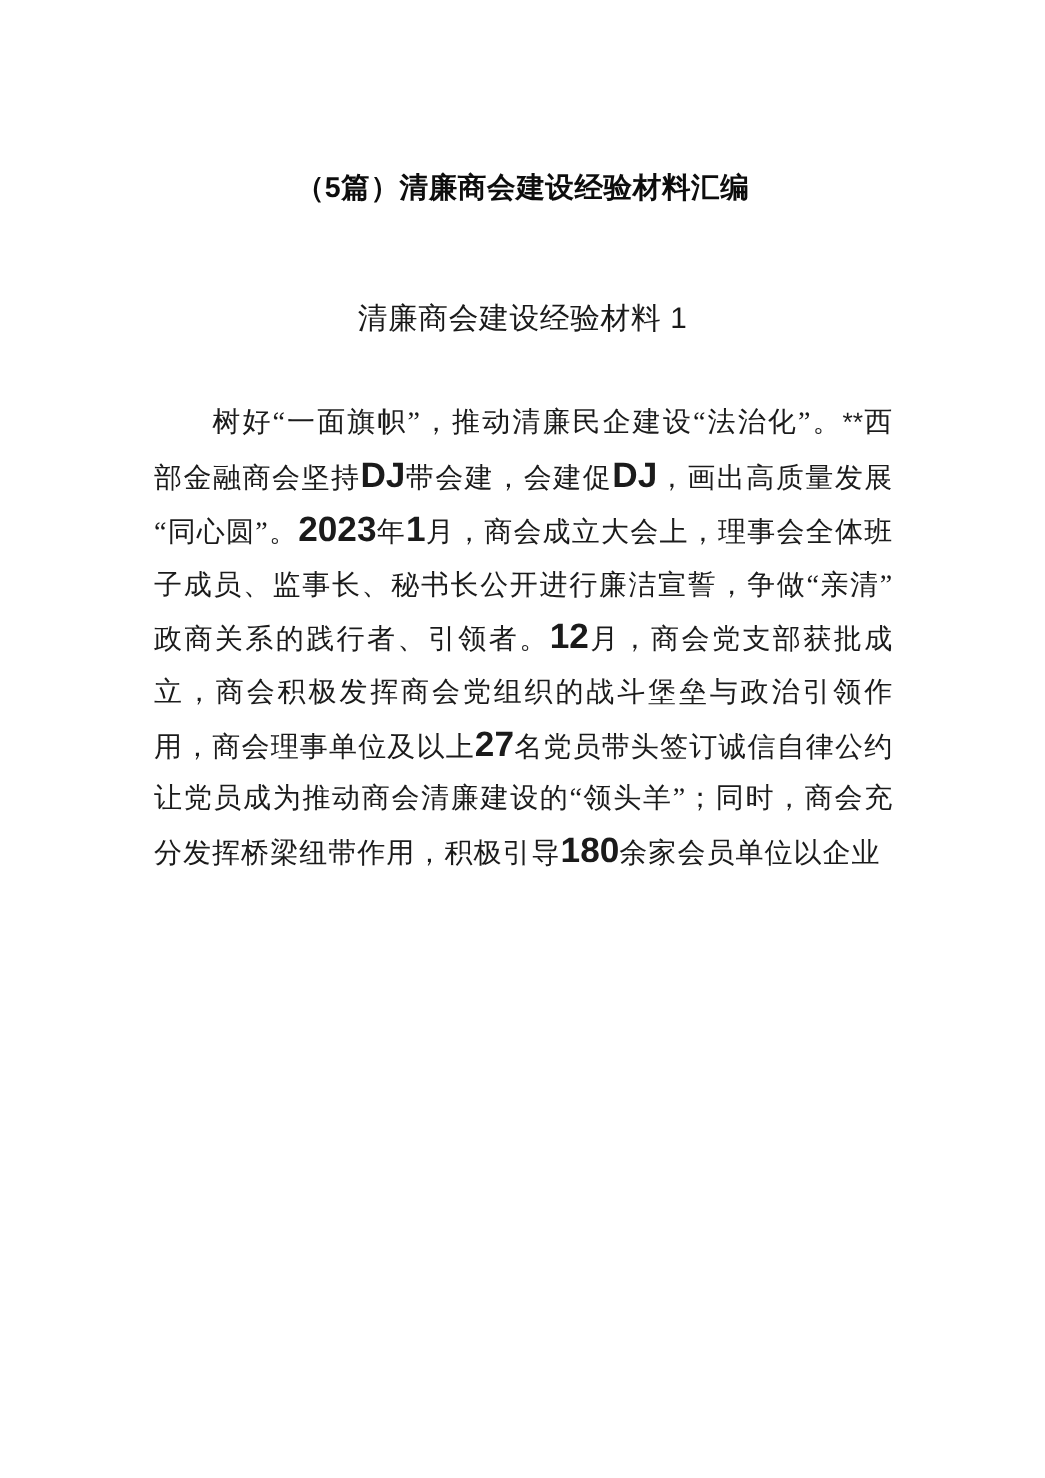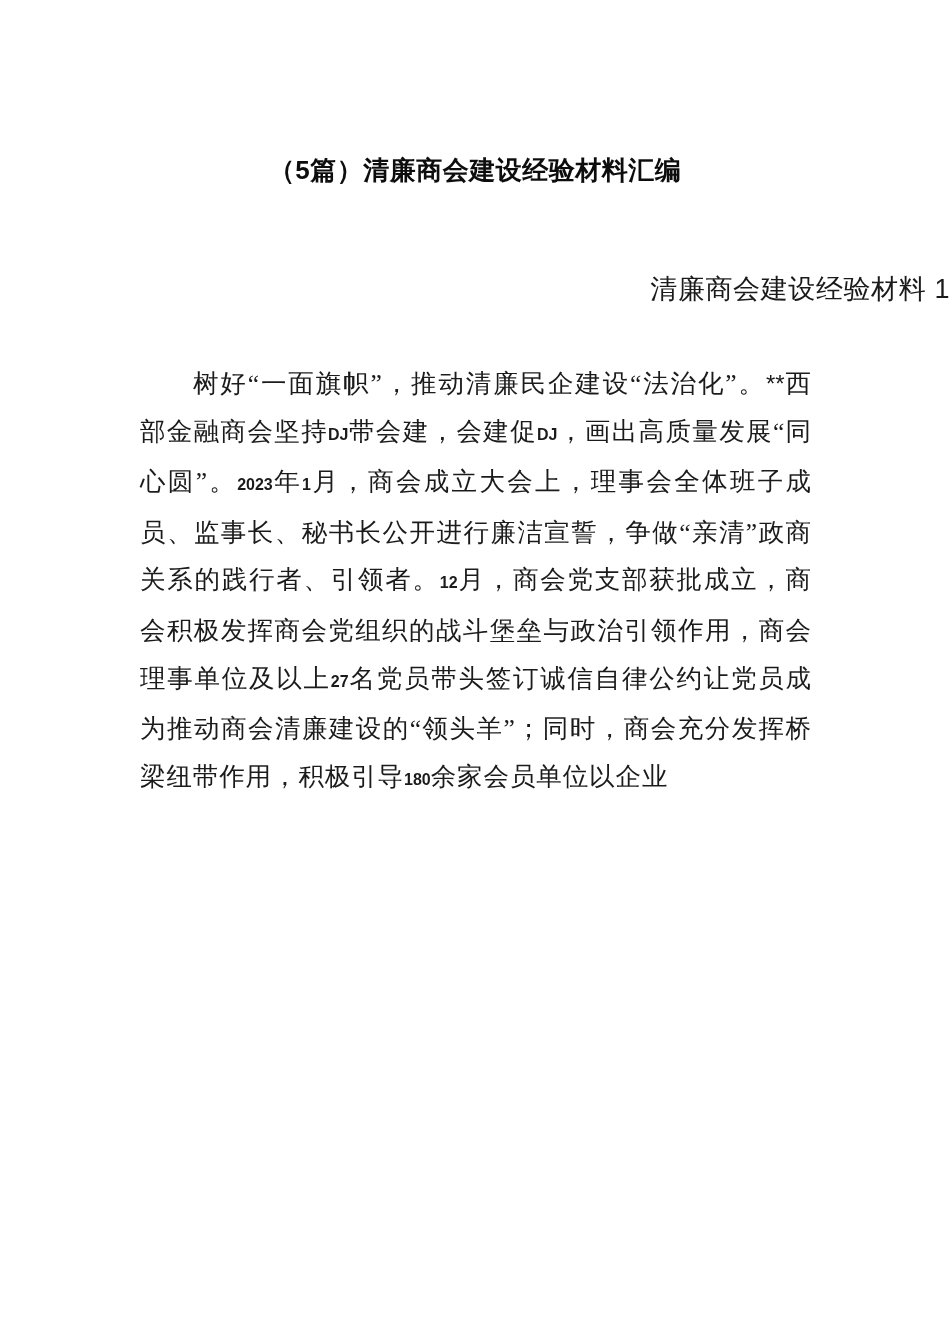"清廉商会建设经验材料 1" .section-heading { text-align: right -> center }
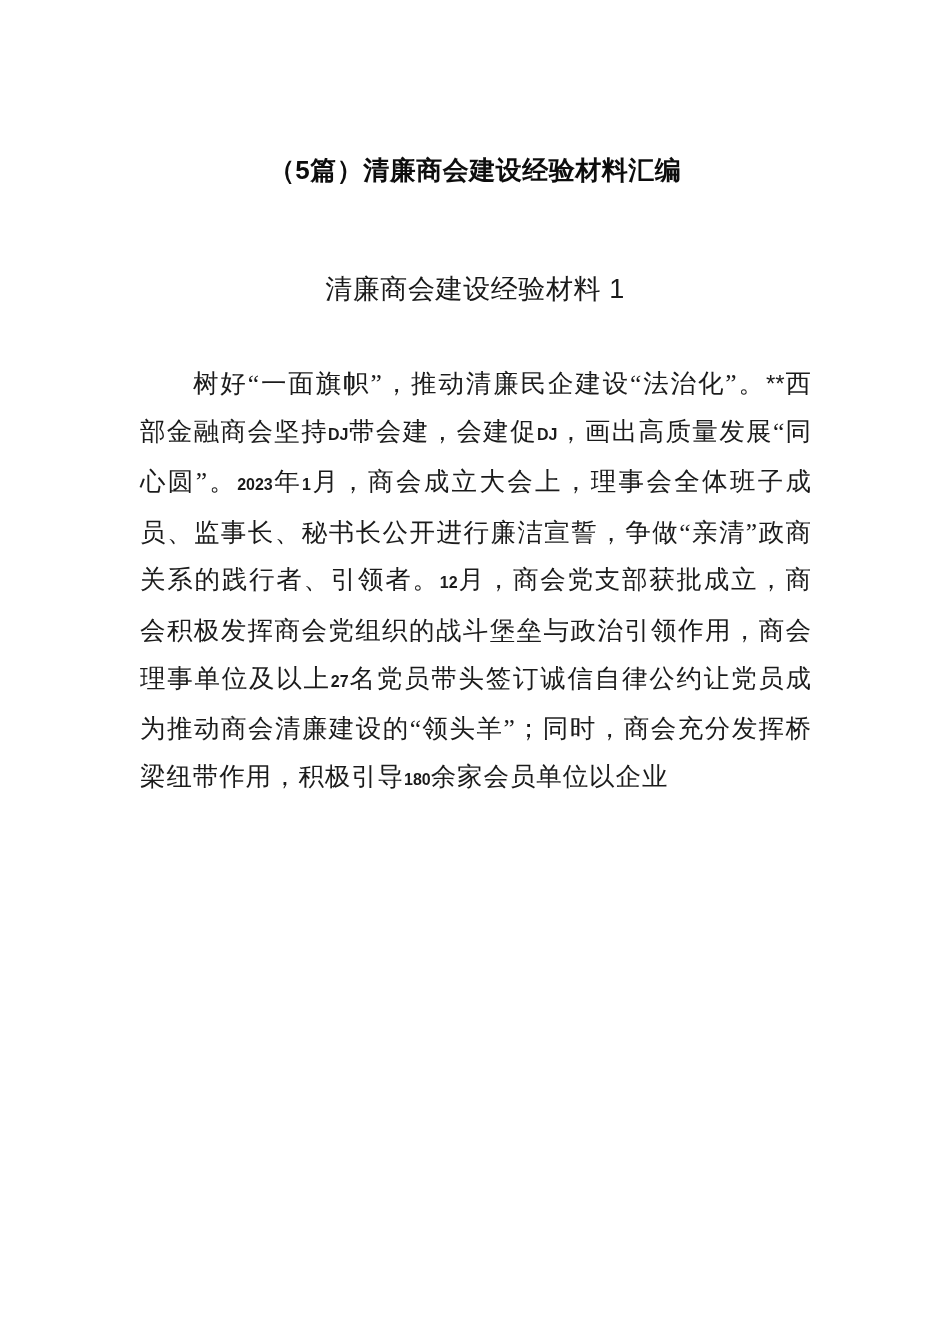"DJ" .lat { font-size: 16px -> 32px }
